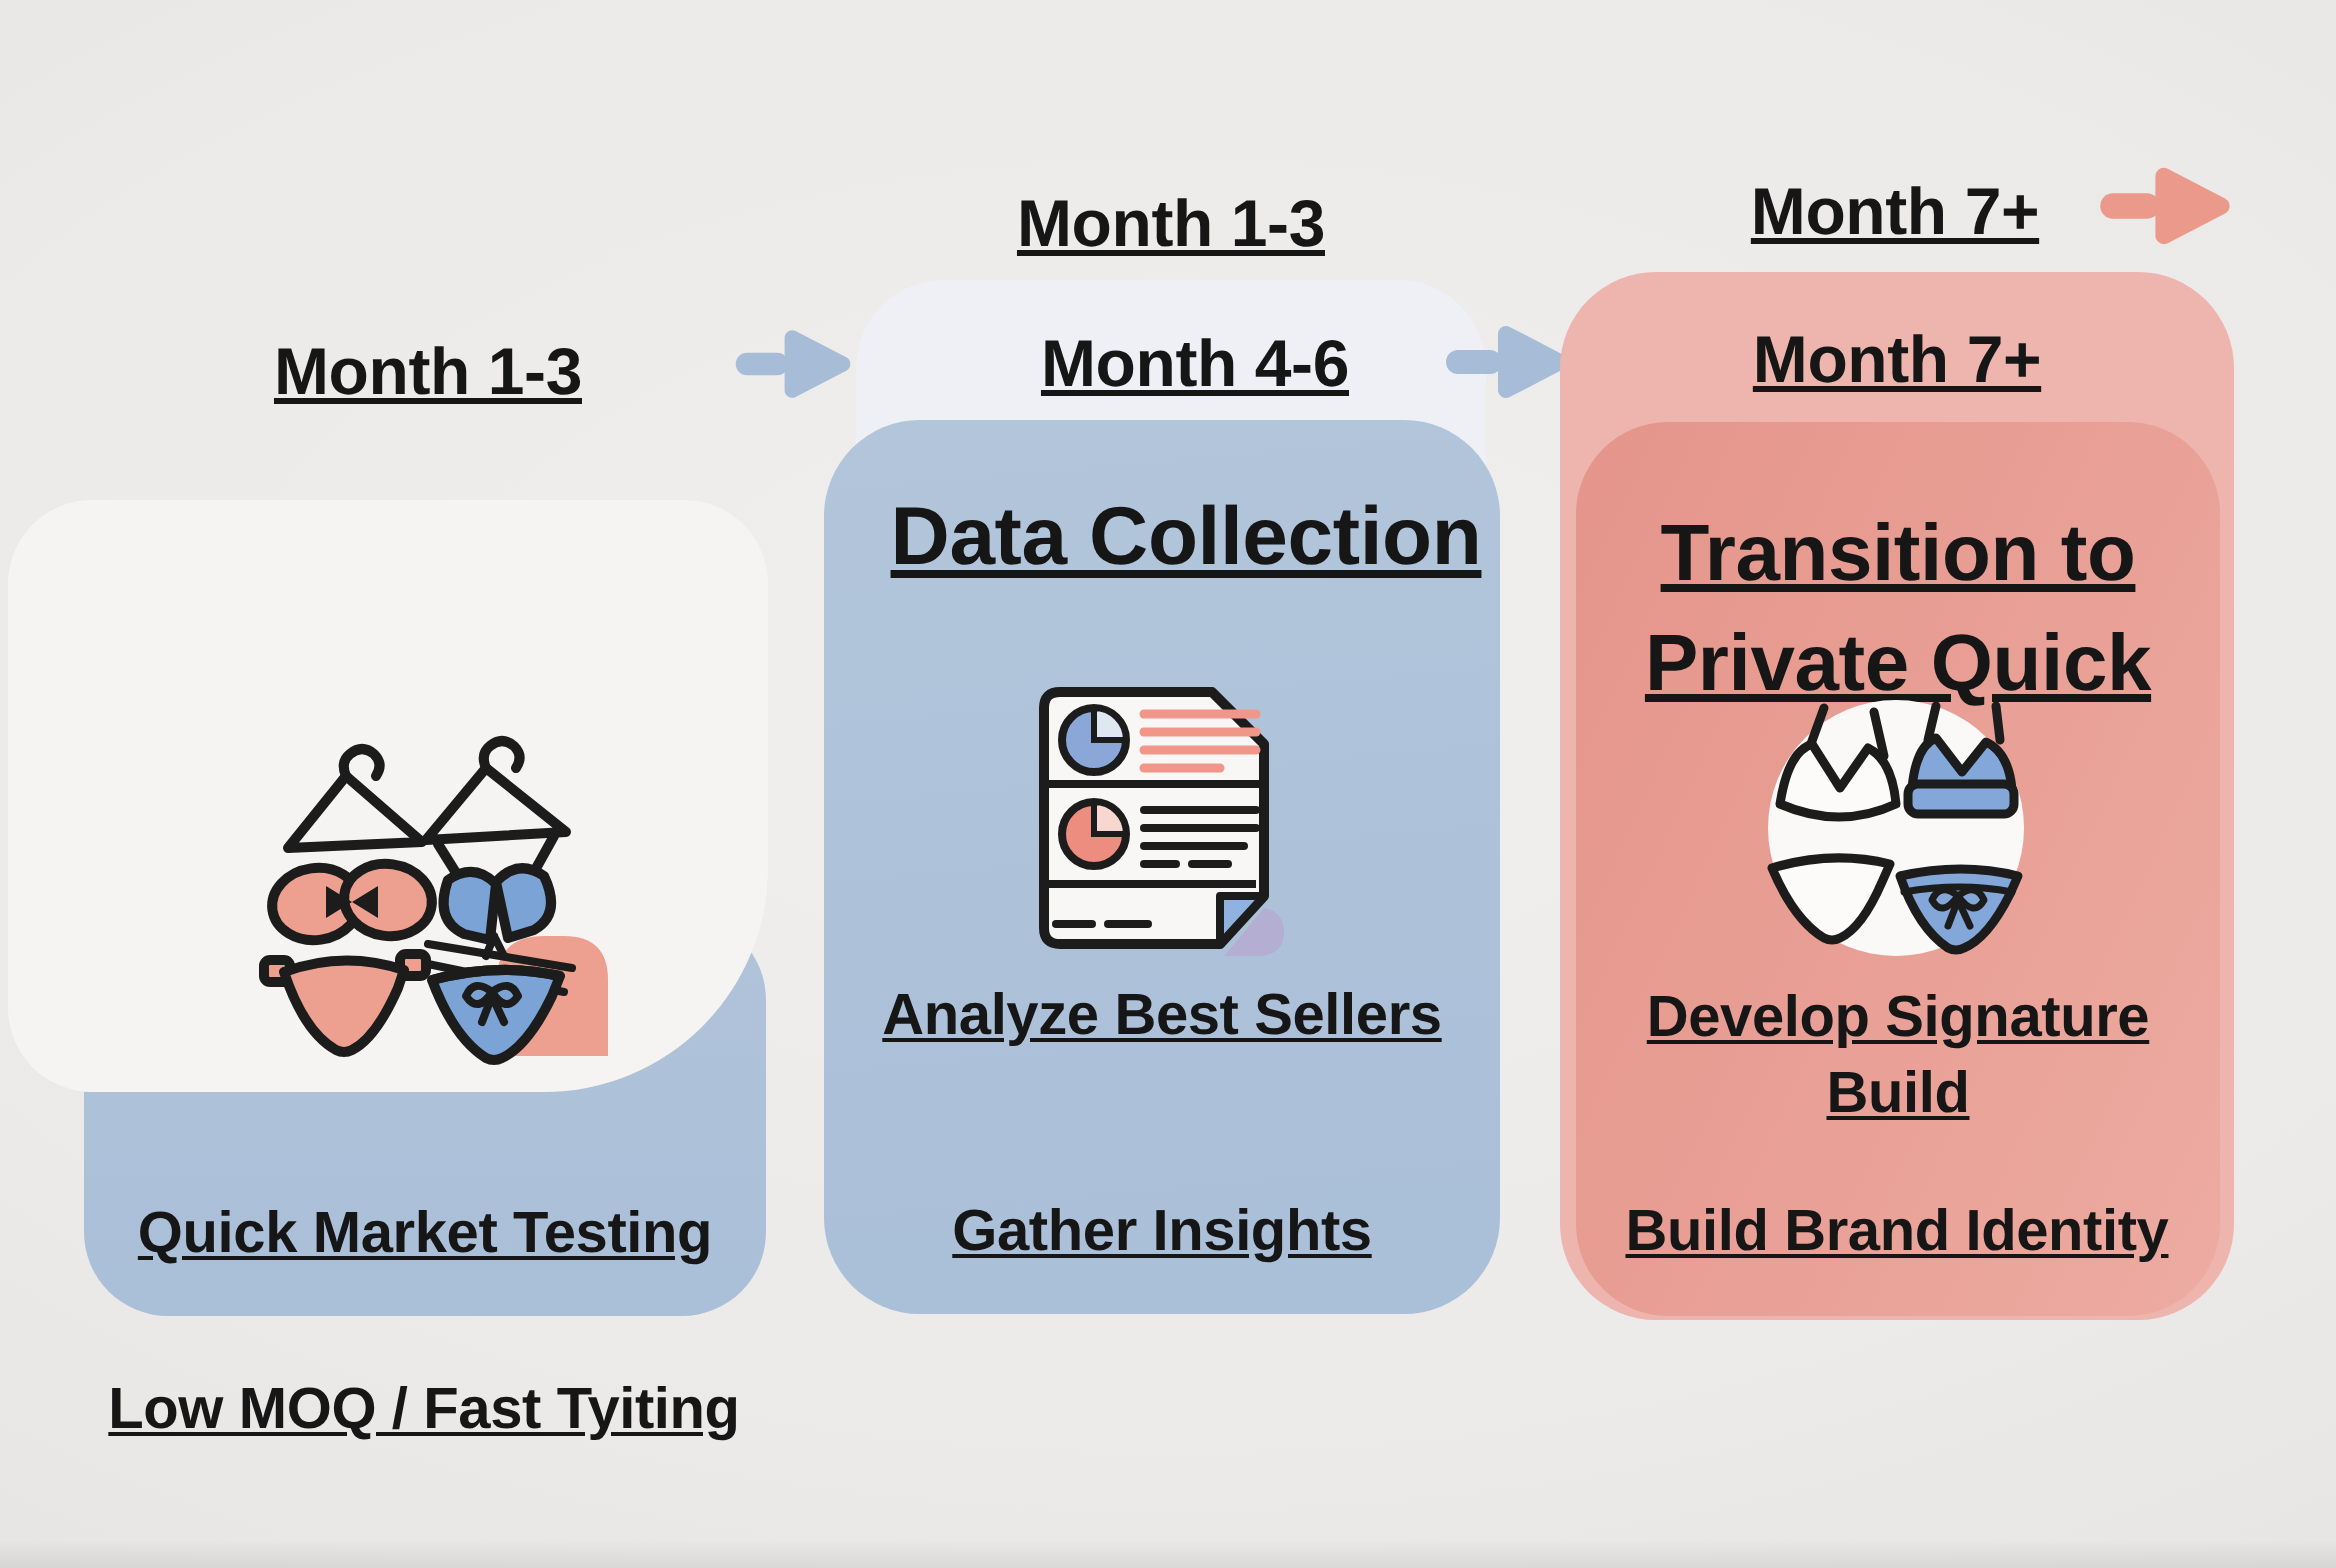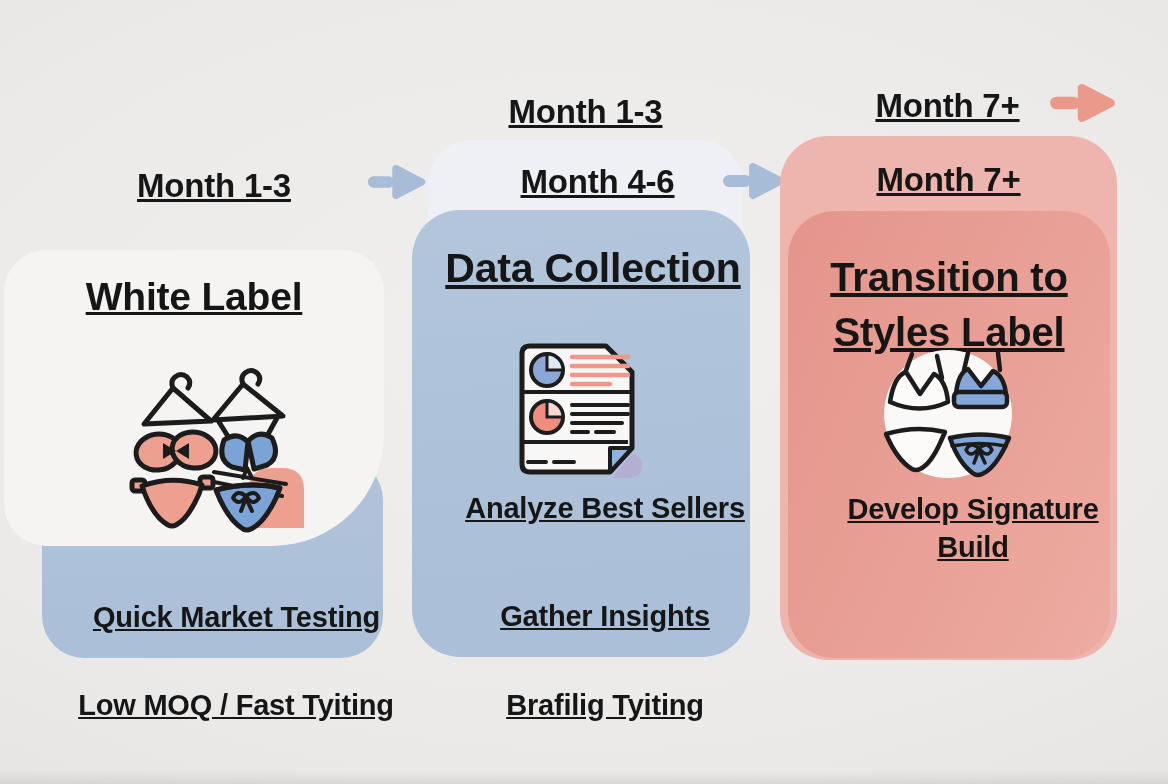"White Label" div.abs { html: <div>White Label</div> -> none }
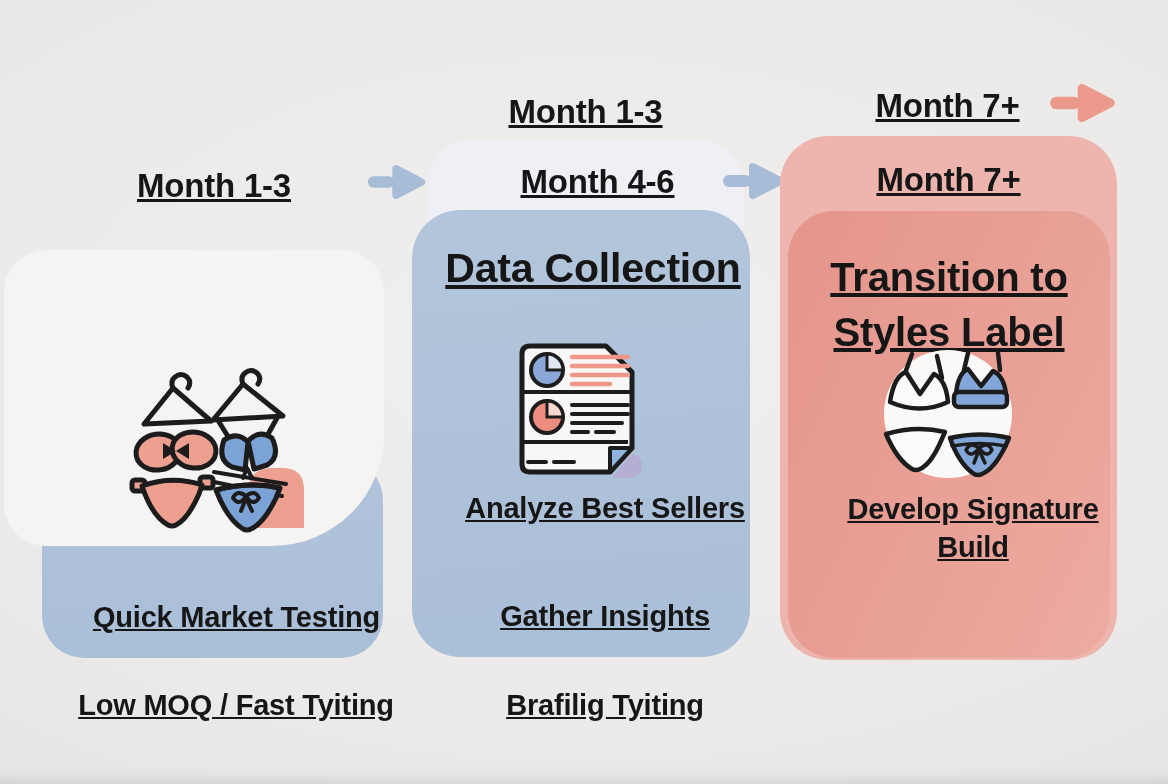"Transition to Styles Label" div.abs { text: Styles Label -> Private Quick }
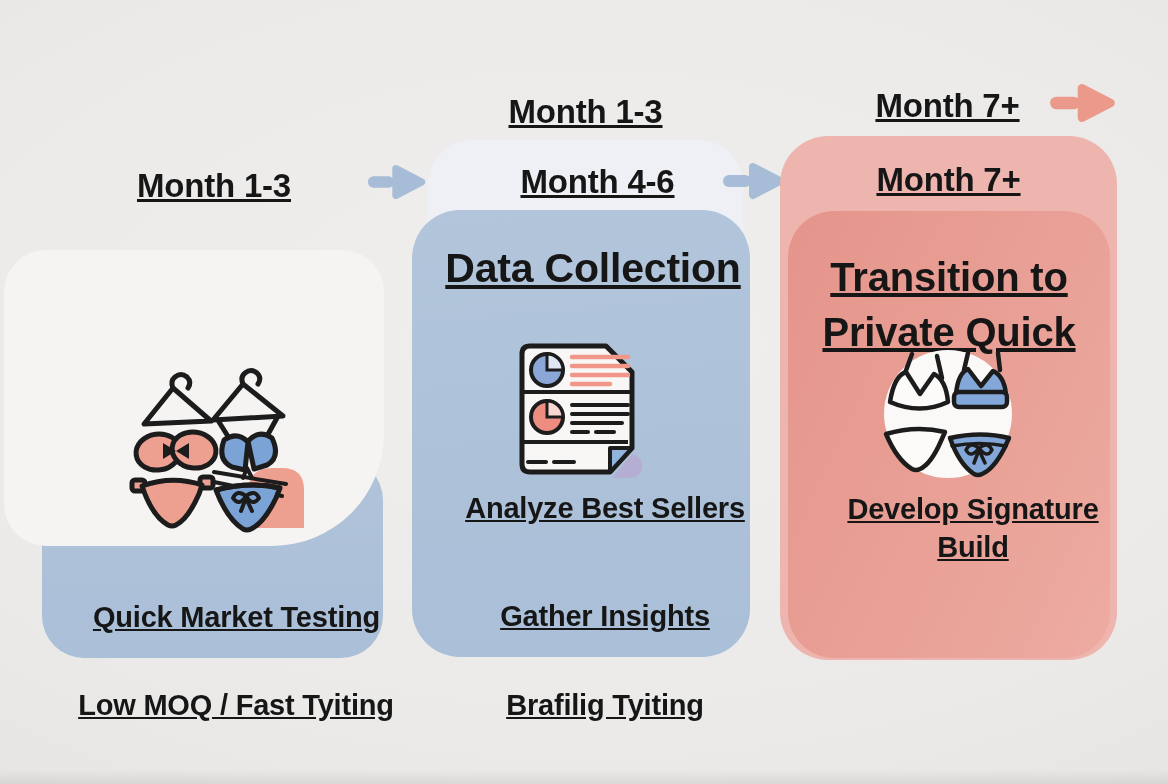"Analyze Best Sellers" .item { padding-left: 24px -> none }
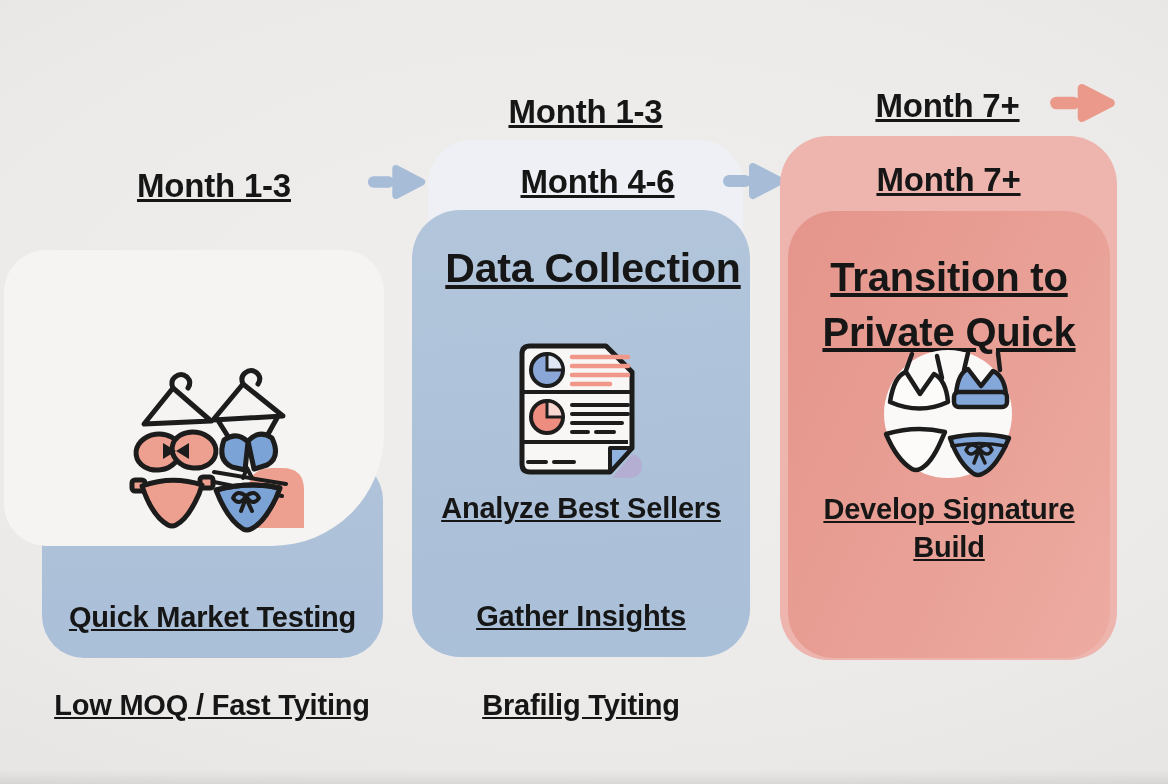"Build Brand Identity" div.abs { html: none -> <div>Build Brand Identity</div> }
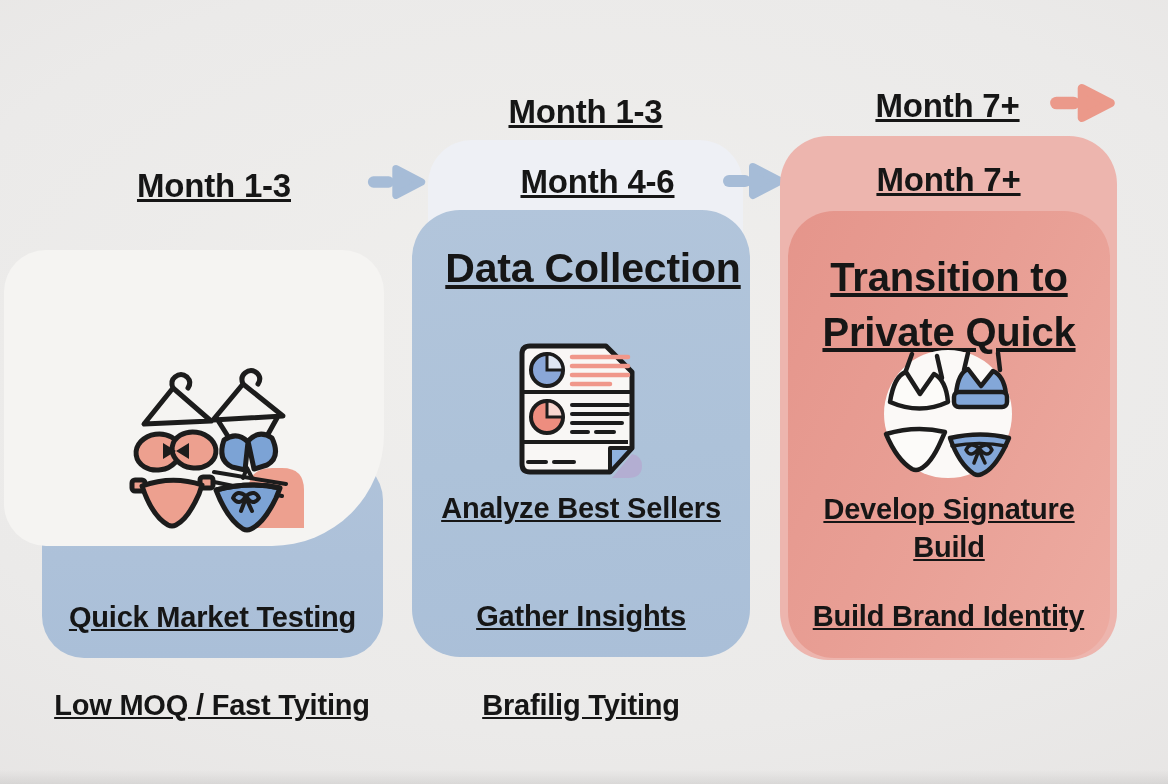"Brafilig Tyiting" div.abs { html: <div>Brafilig Tyiting</div> -> none }
